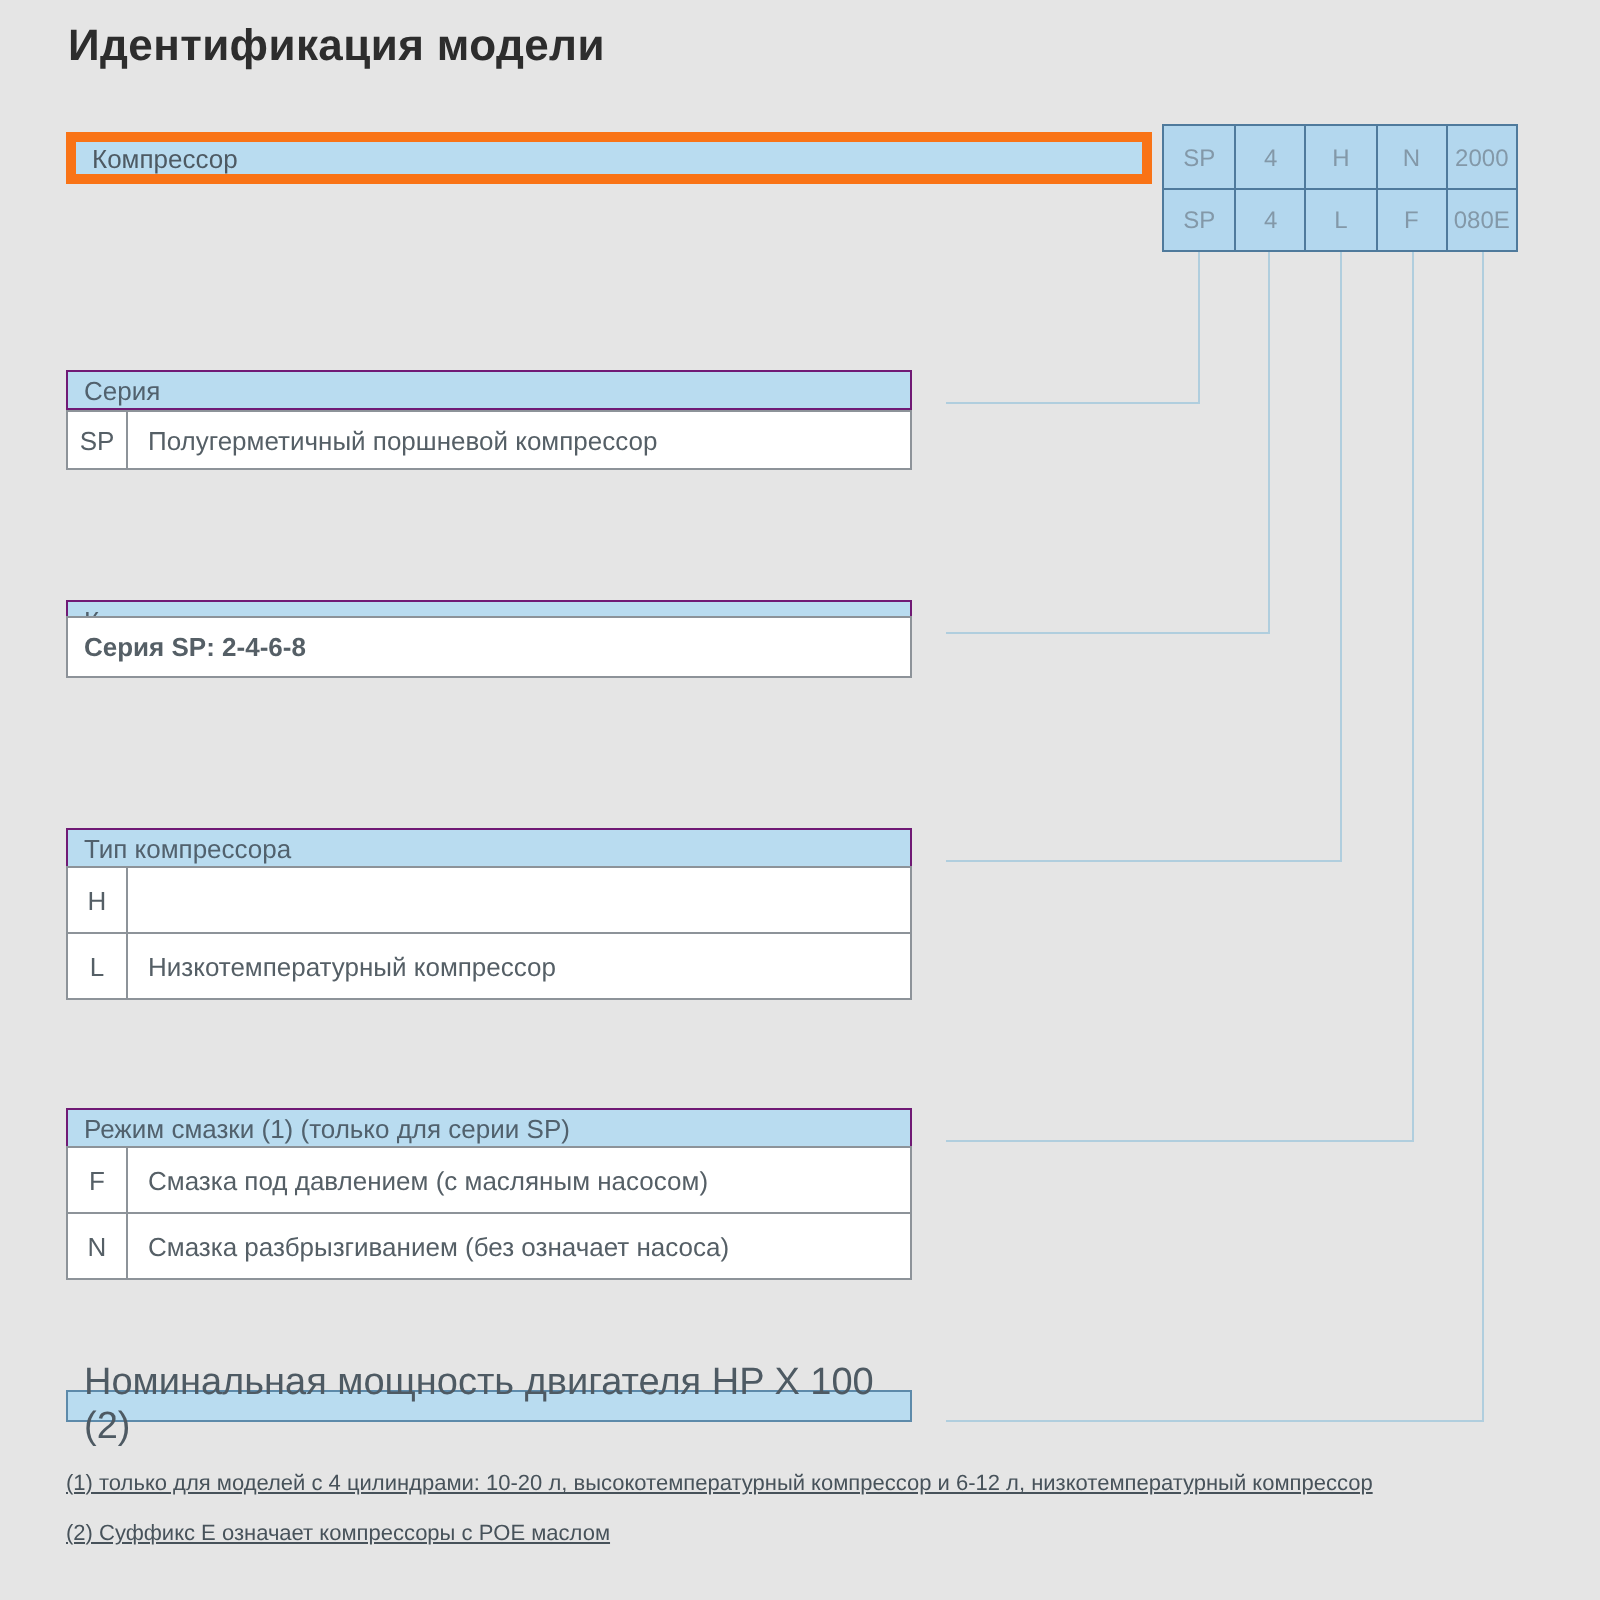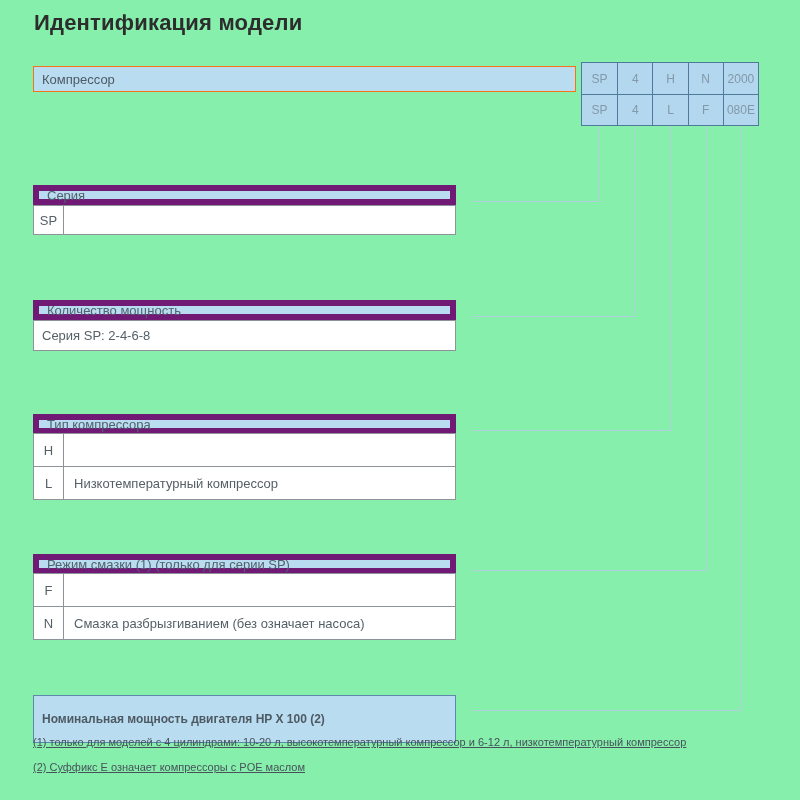"Идентификация модели" .canvas { background: #86efac -> #e5e5e5 }
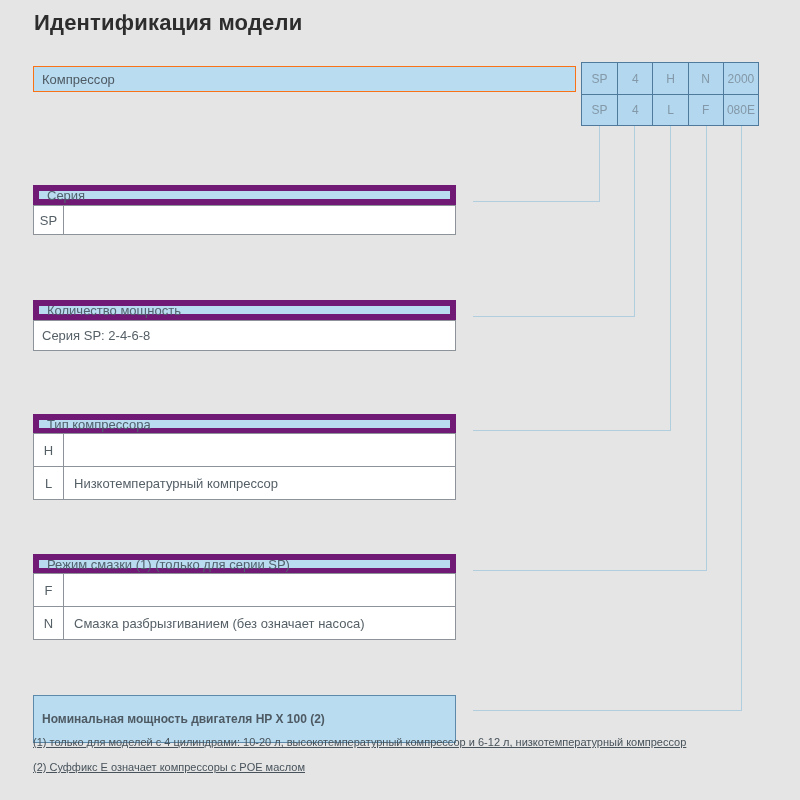"Компрессор" .comp-bar { border: 1px solid #f97316 -> 5px solid #f97316 }
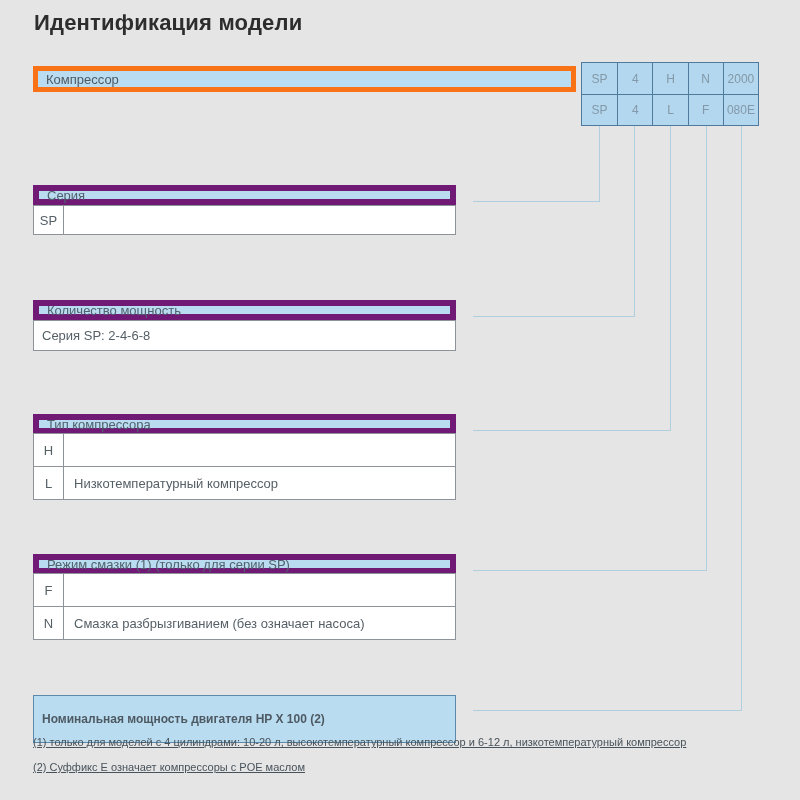"Серия" .sec-header { border: 6px solid #701a75 -> 1px solid #701a75 }
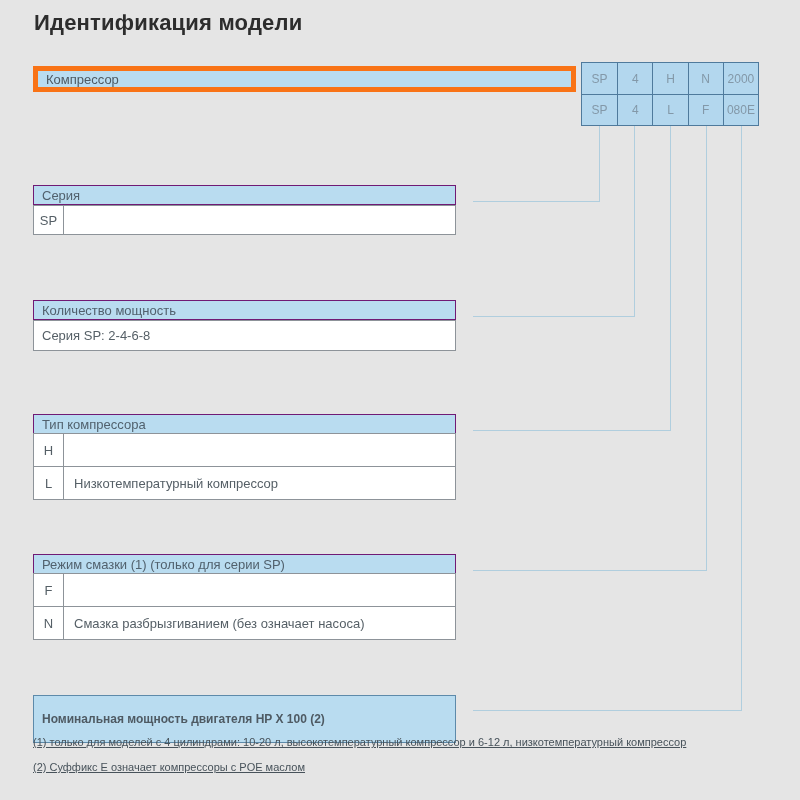"Полугерметичный поршневой компрессор" div.sec-desc { html: none -> <div>Полугерметичный поршневой компрессор</div> }
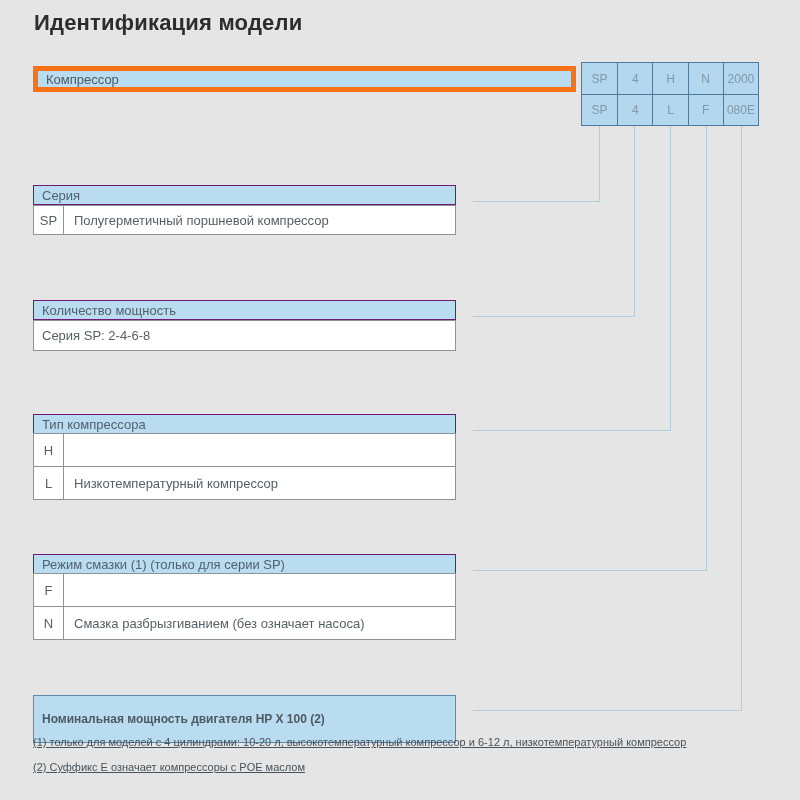"Серия SP: 2-4-6-8" div.sec-row { font-weight: none -> bold; top: 320px -> 308px }
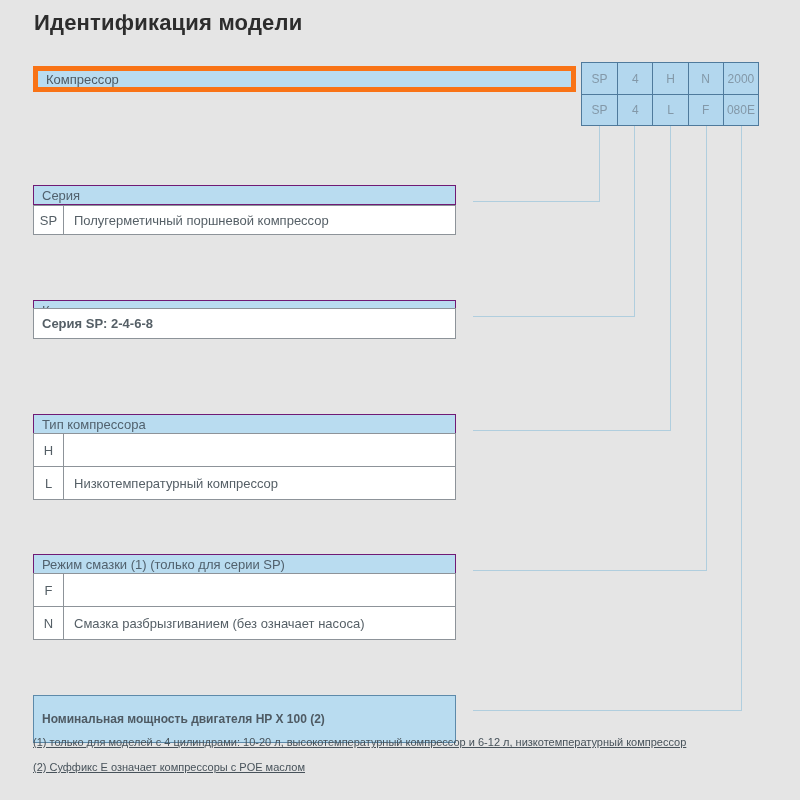"Смазка под давлением (с масляным" div.sec-desc { html: none -> <div>Смазка под давлением (с масляным насосом)</div> }
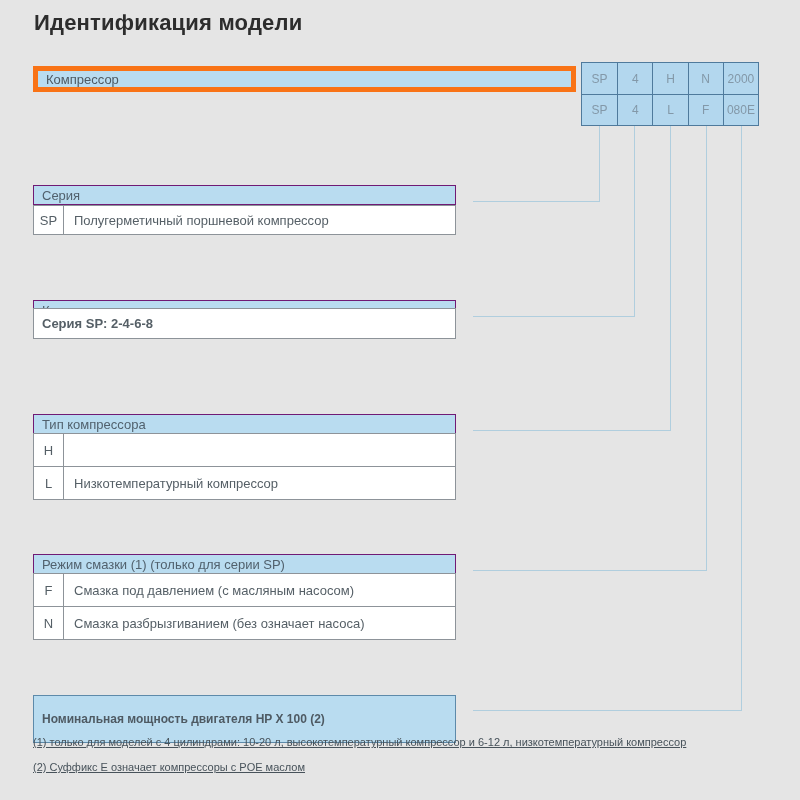"Номинальная мощность двигателя HP X" .power-bar { font-size: 12px -> 19px; font-weight: bold -> none; height: 48px -> 16px }
